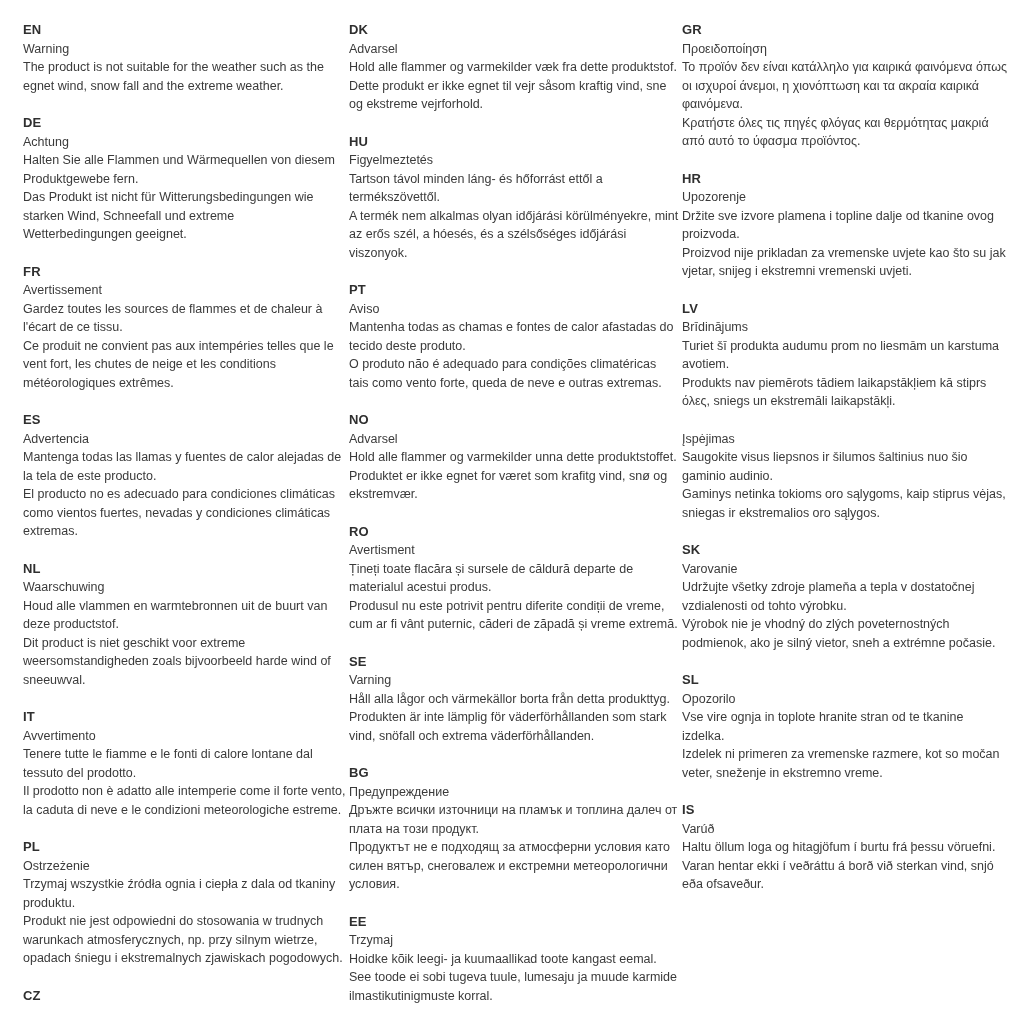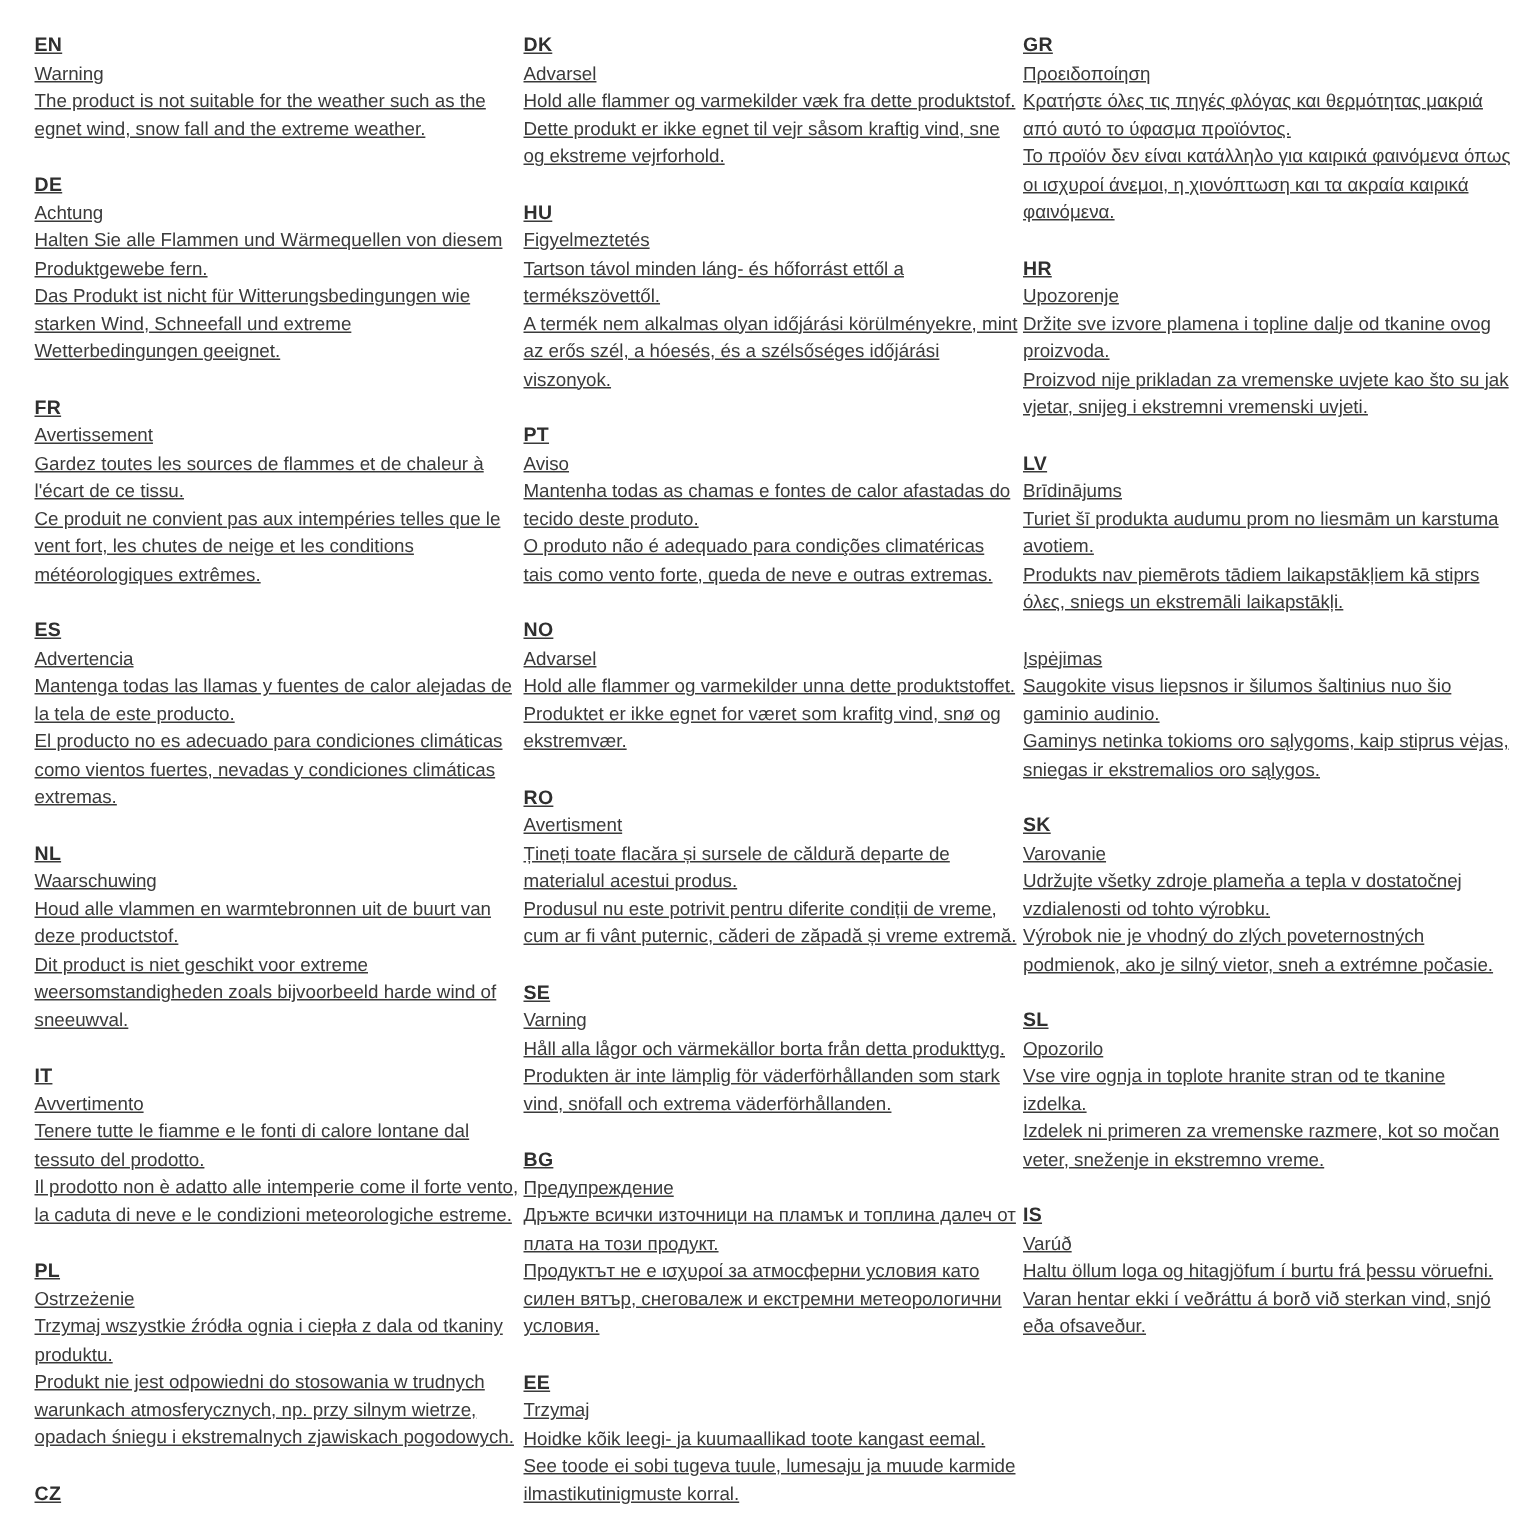"EN" .lang-block { text-decoration: underline -> none }
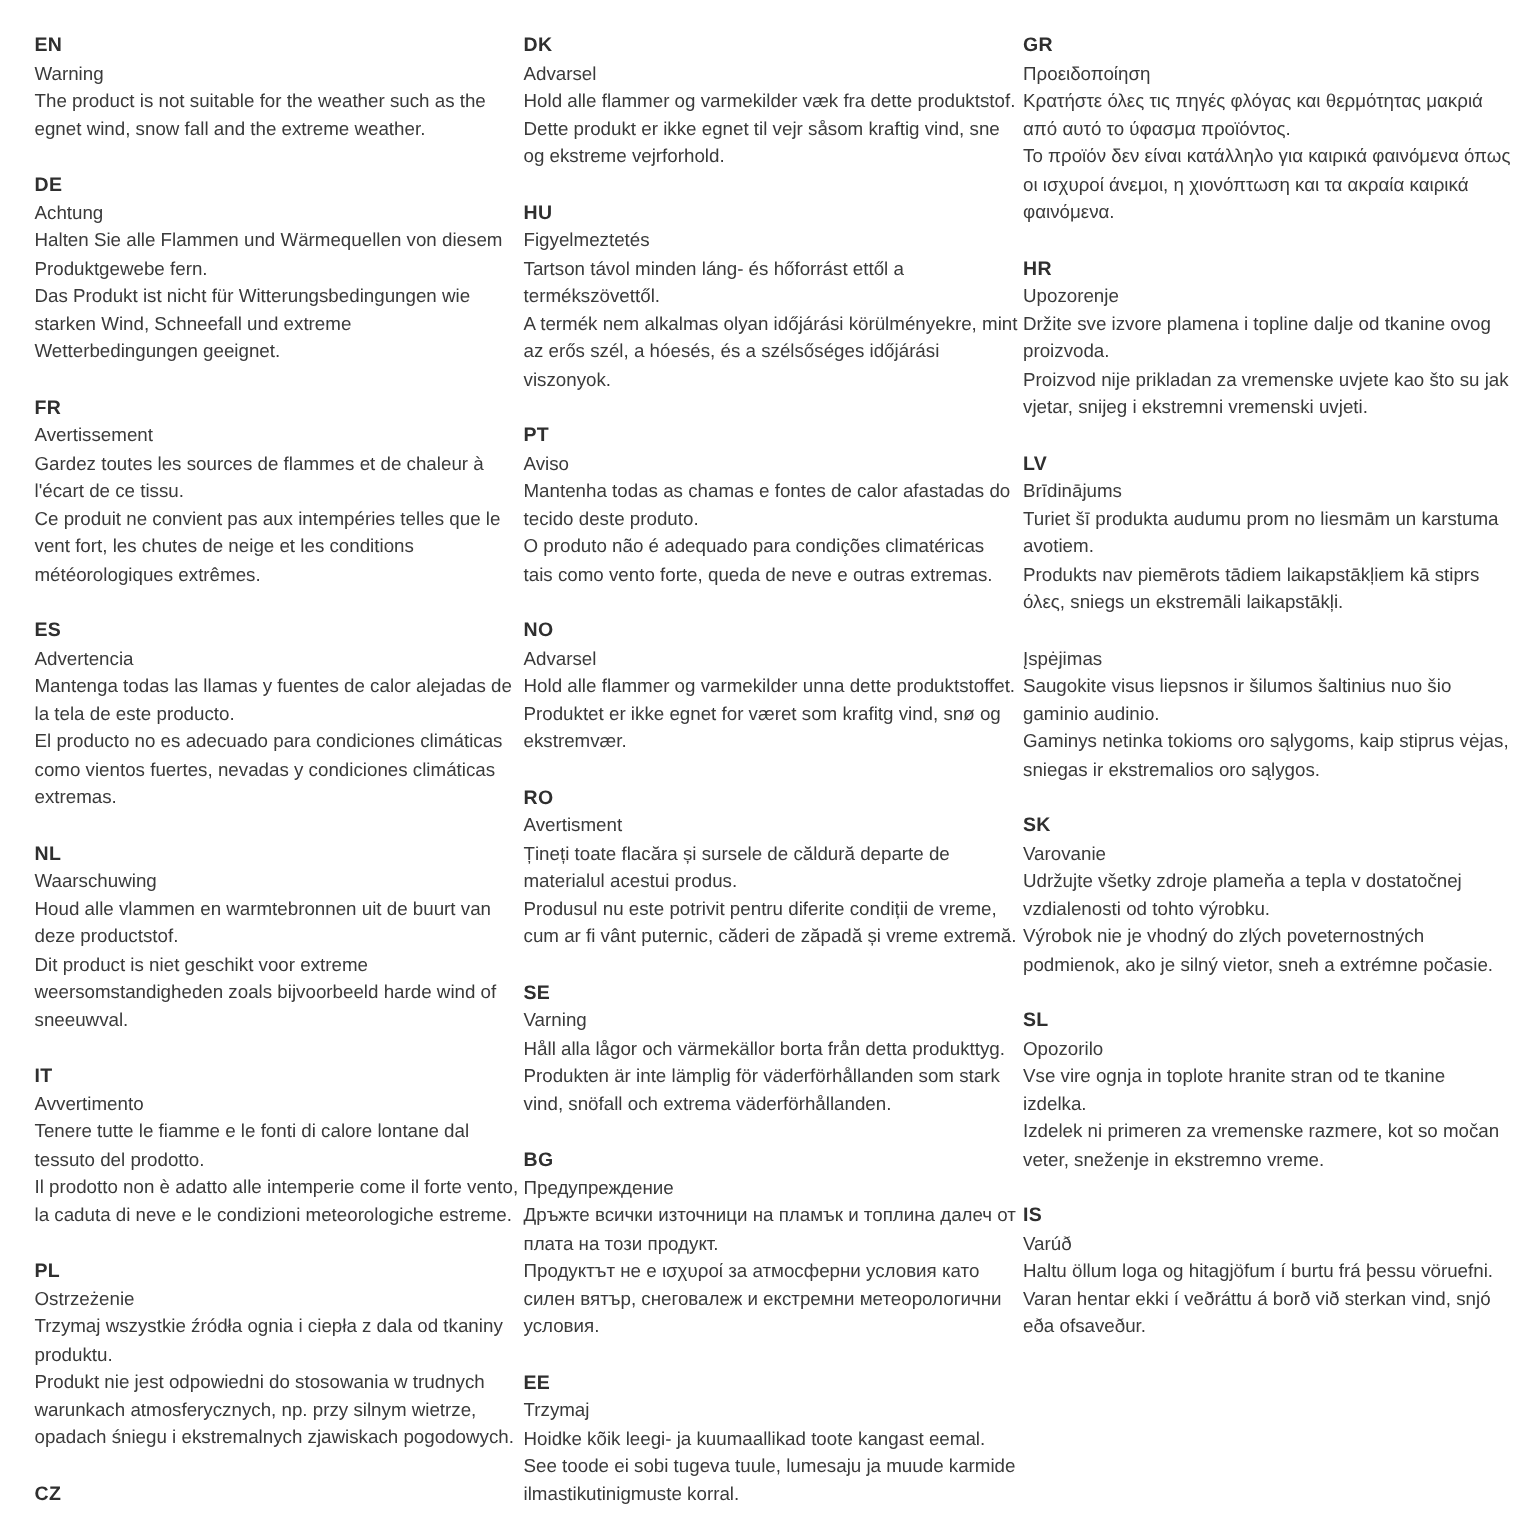"Κρατήστε όλες τις πηγές φλόγας" span.warning-sentence { order: before "Το προϊόν δεν είναι κατάλληλο" -> after "Το προϊόν δεν είναι κατάλληλο" }
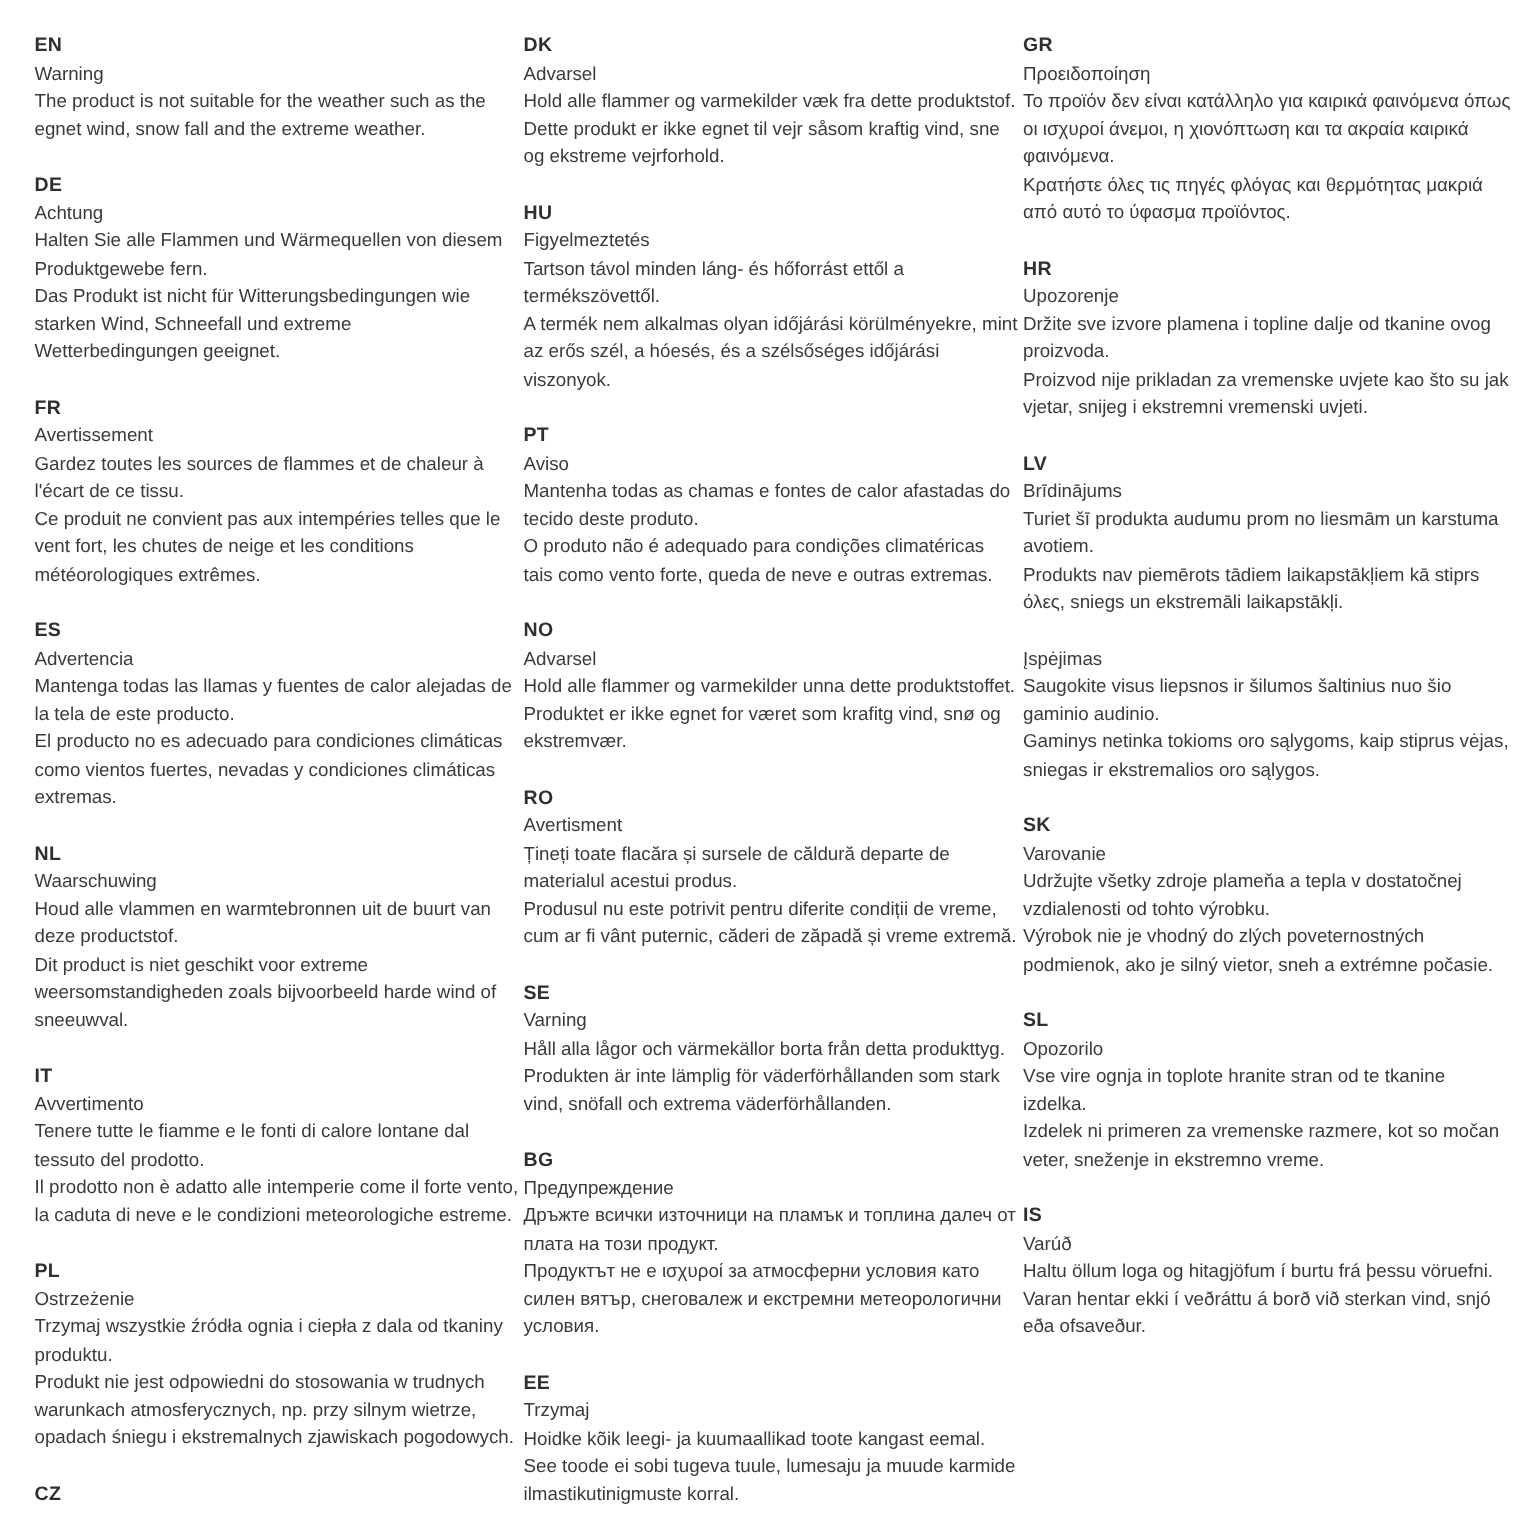"Продуктът не е ισχυροί за" span.warning-sentence { text: ισχυροί -> подходящ }
